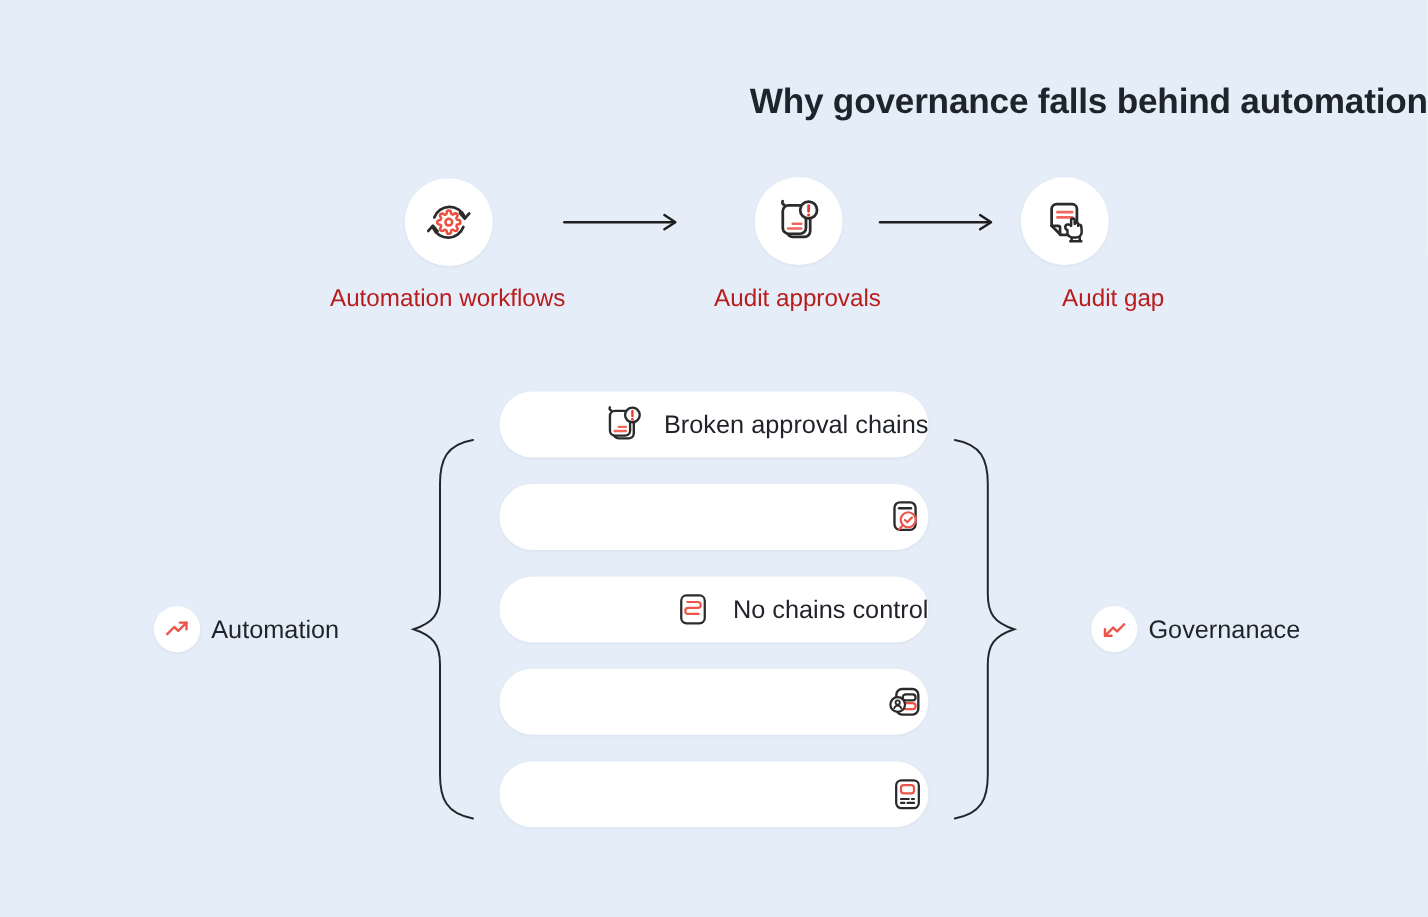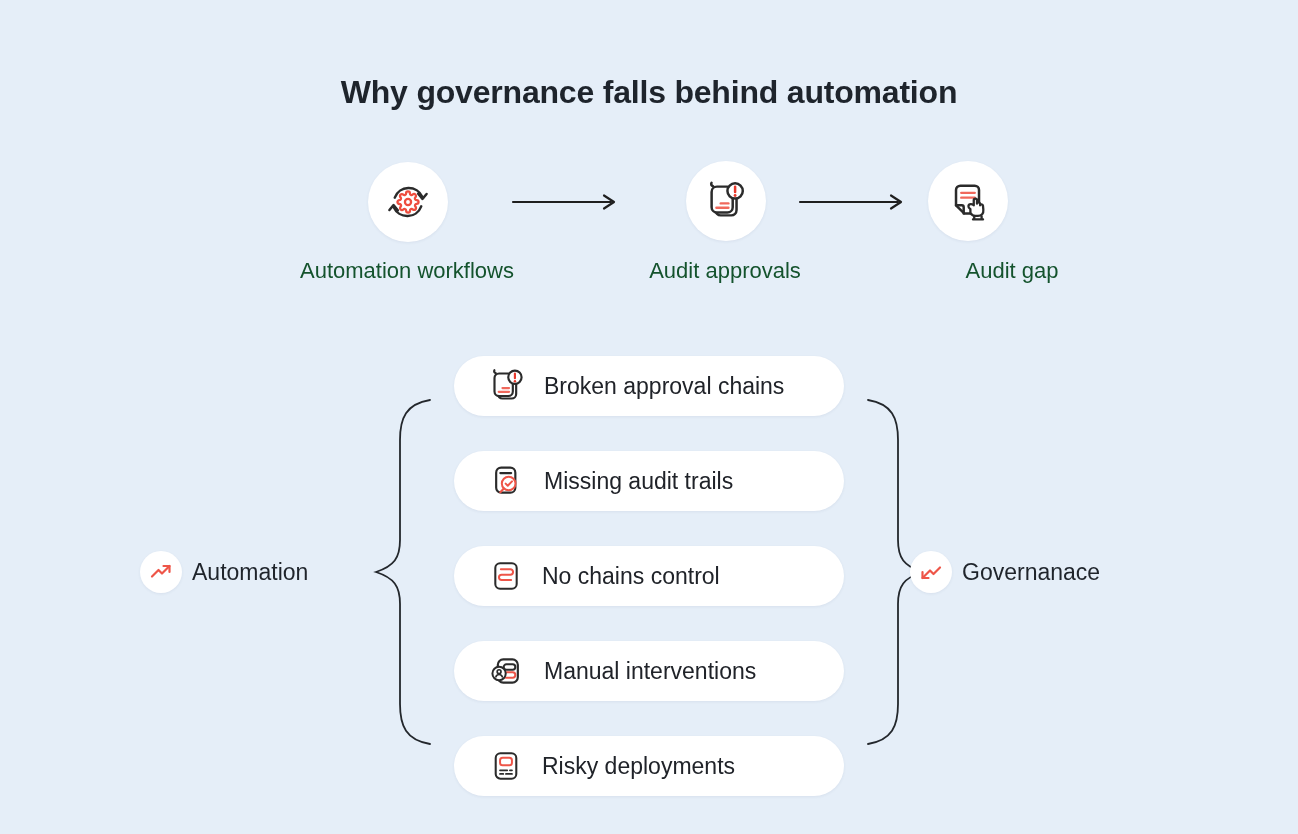"Why governance falls behind automation" .title { text-align: center -> right }
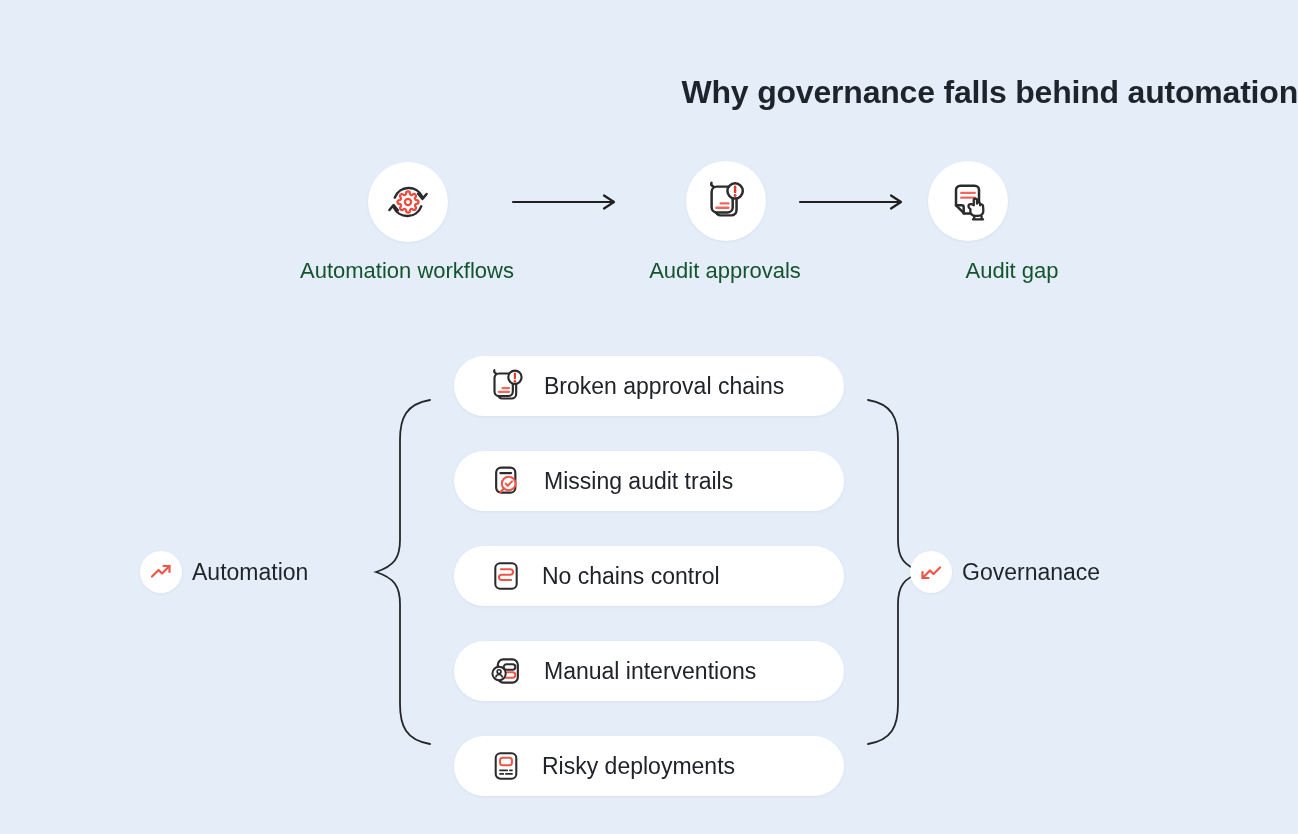"Automation workflows" .step-label { color: #14532d -> #b91c1c }
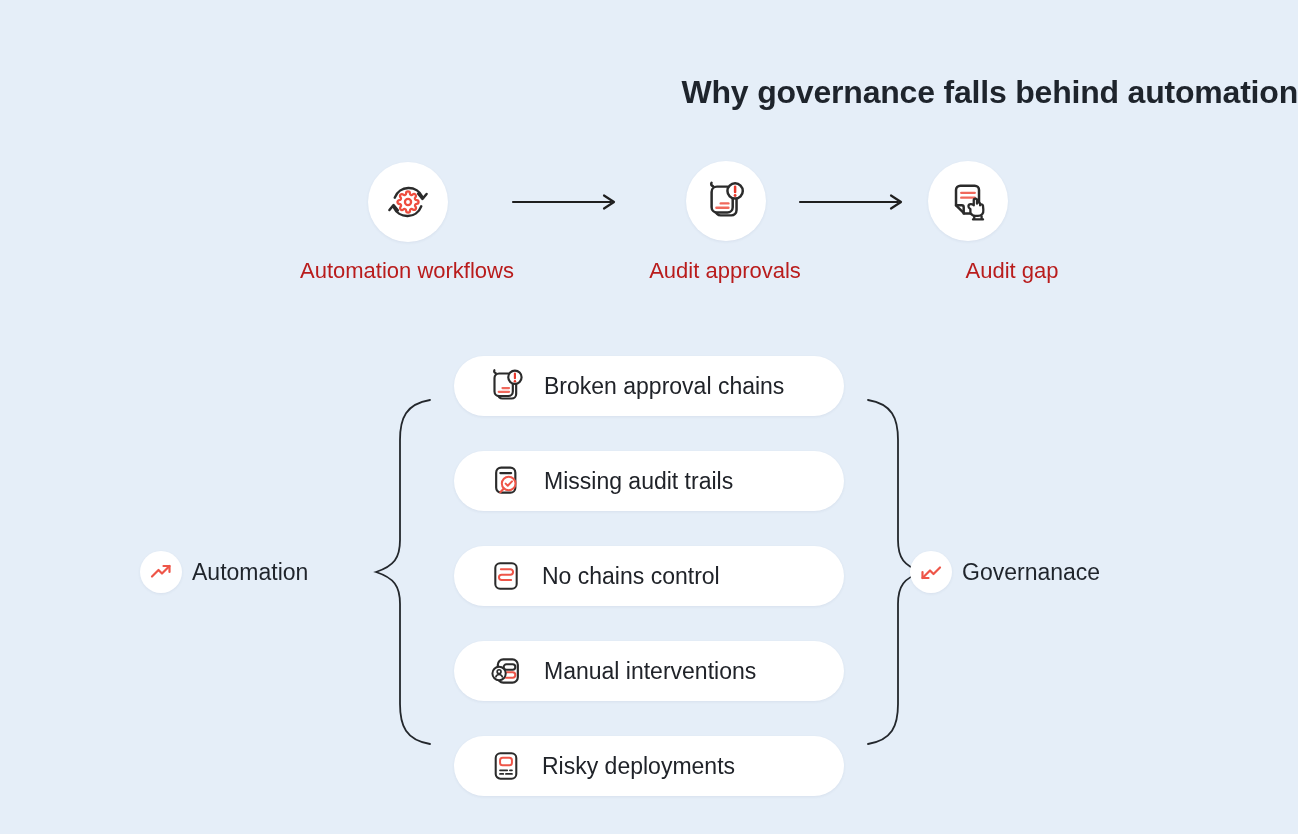"Broken approval chains" .pill { justify-content: none -> flex-end; margin-bottom: 35px -> 24px }
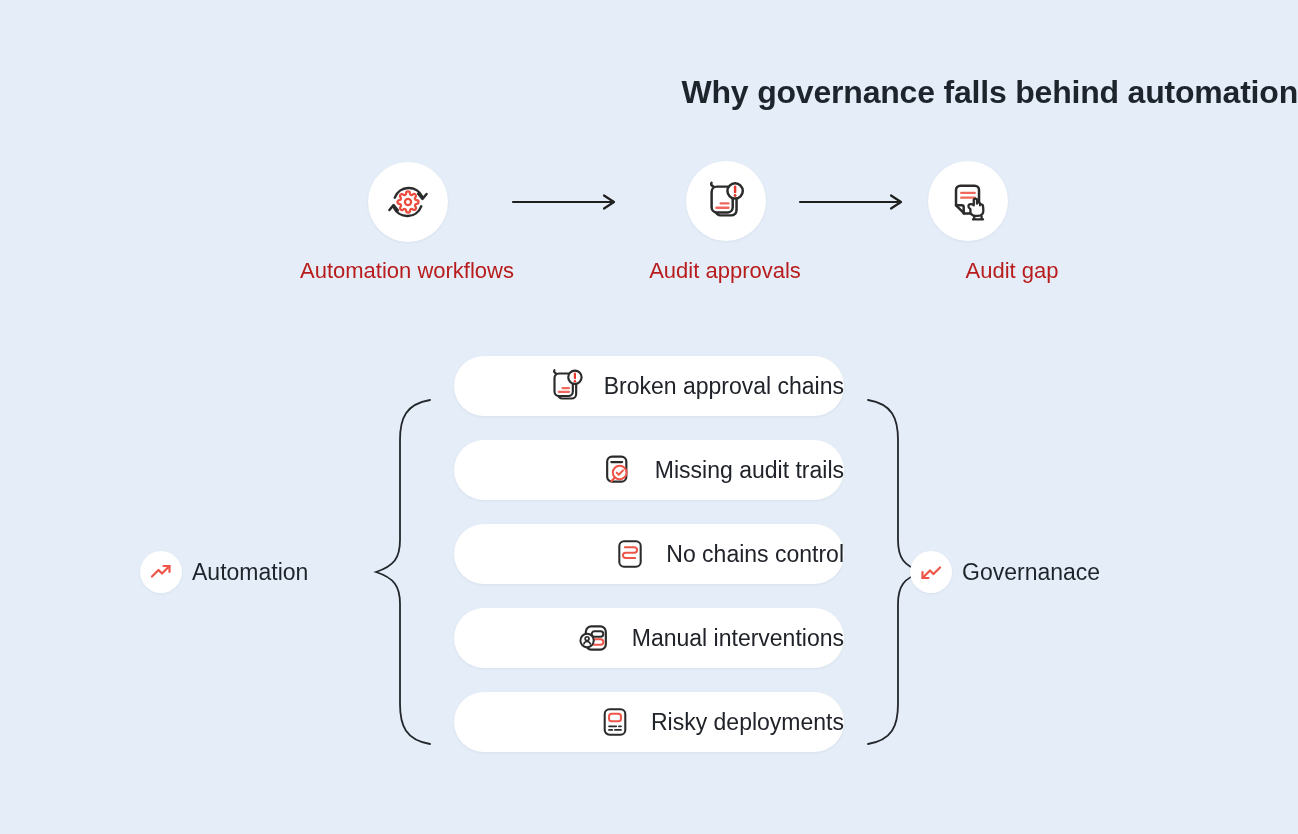"Missing audit trails" span.pill-label { html: <span>Missing audit trails</span> -> none }
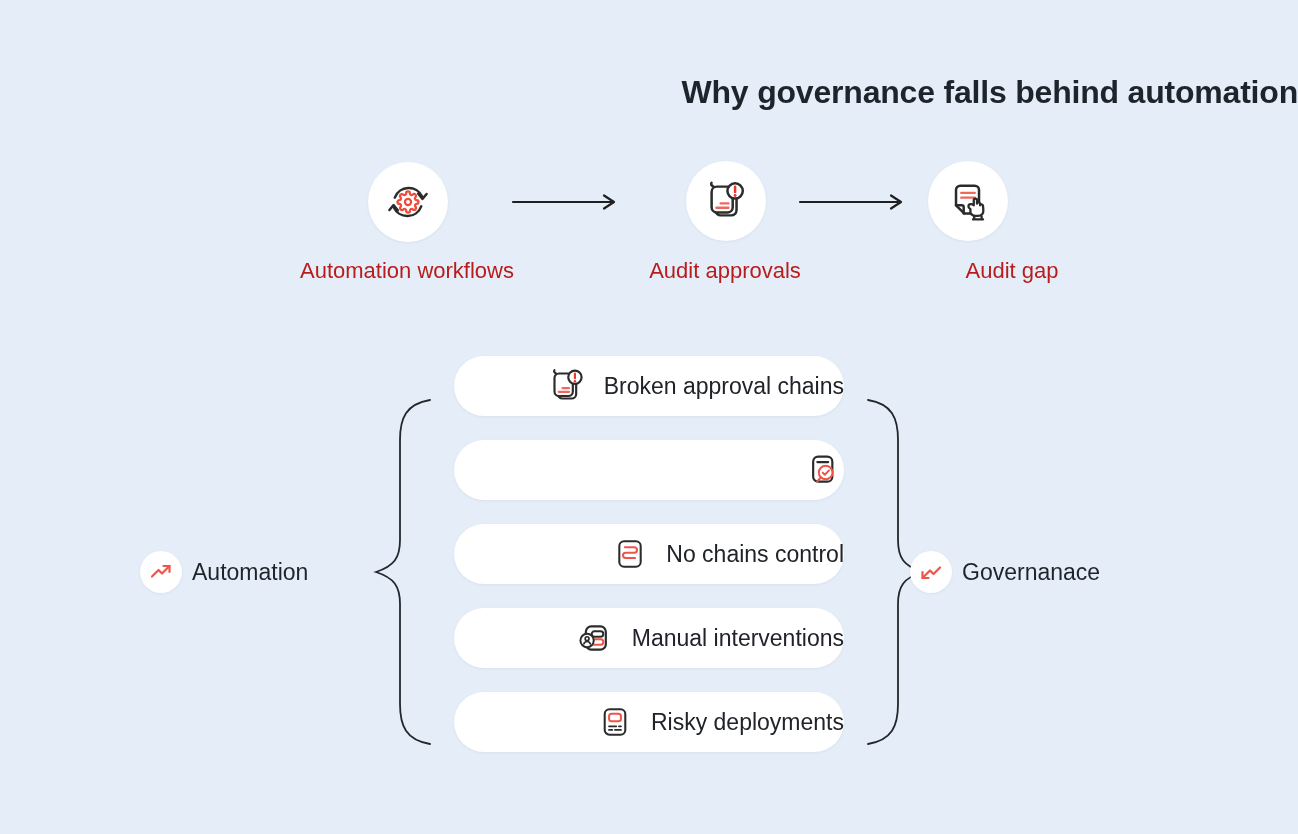"Governanace" div.side-group { left: 910px -> 992px }
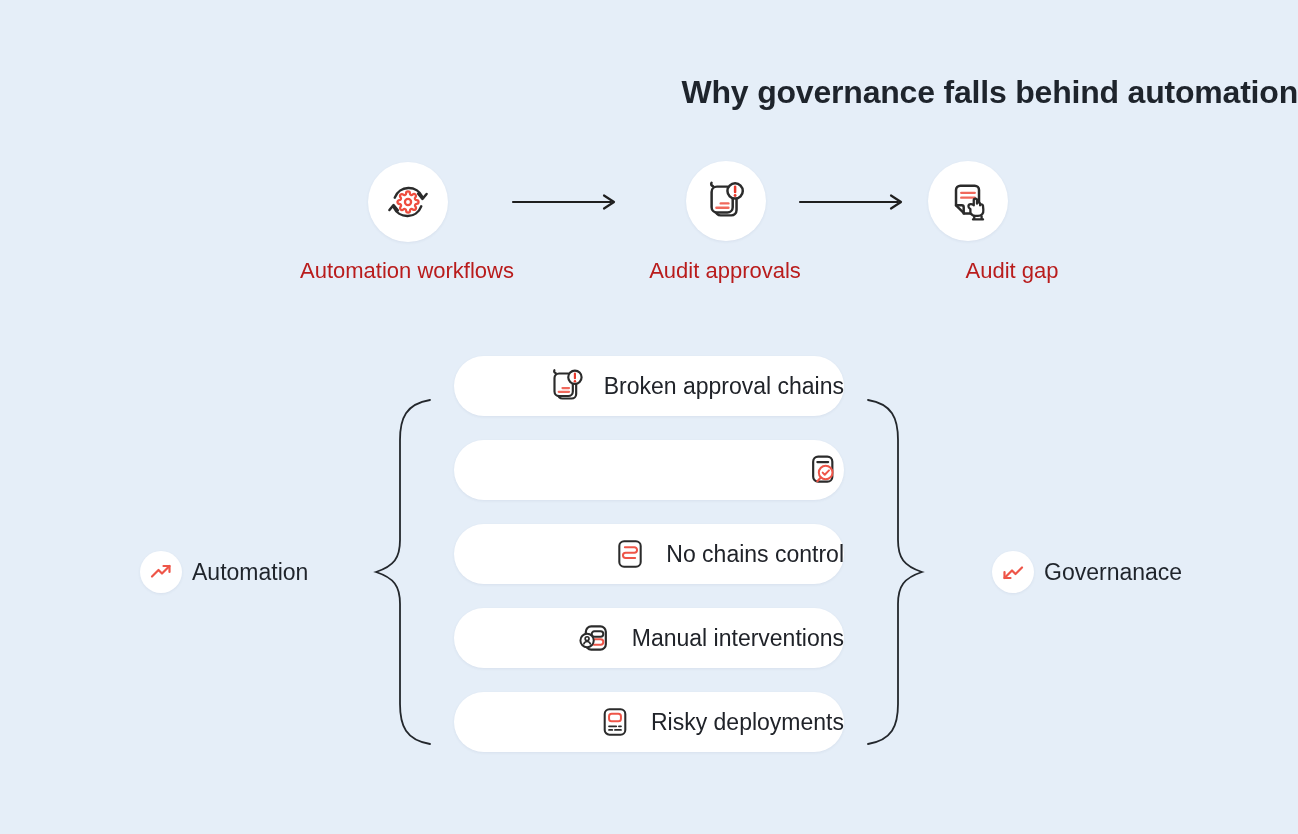"Manual interventions" span.pill-label { html: <span>Manual interventions</span> -> none }
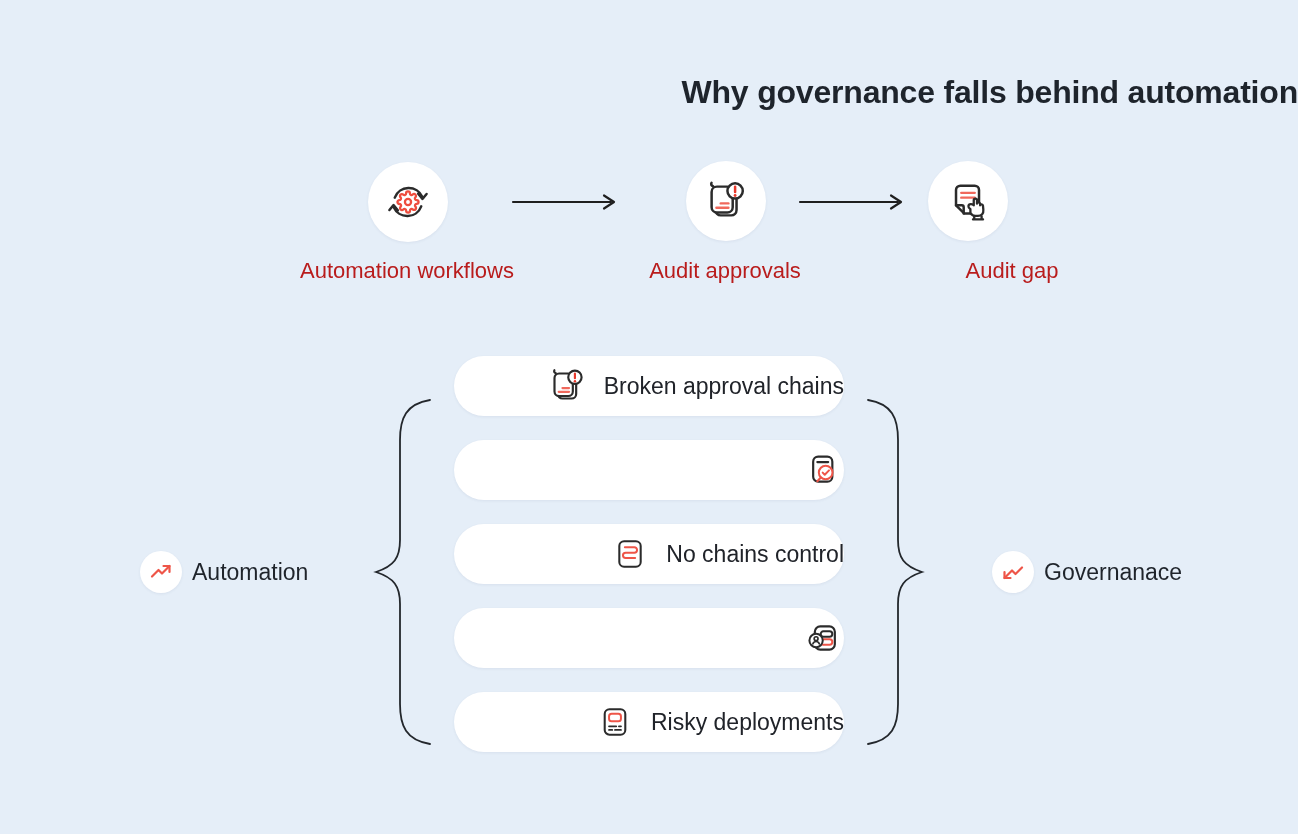"Risky deployments" span.pill-label { html: <span>Risky deployments</span> -> none }
